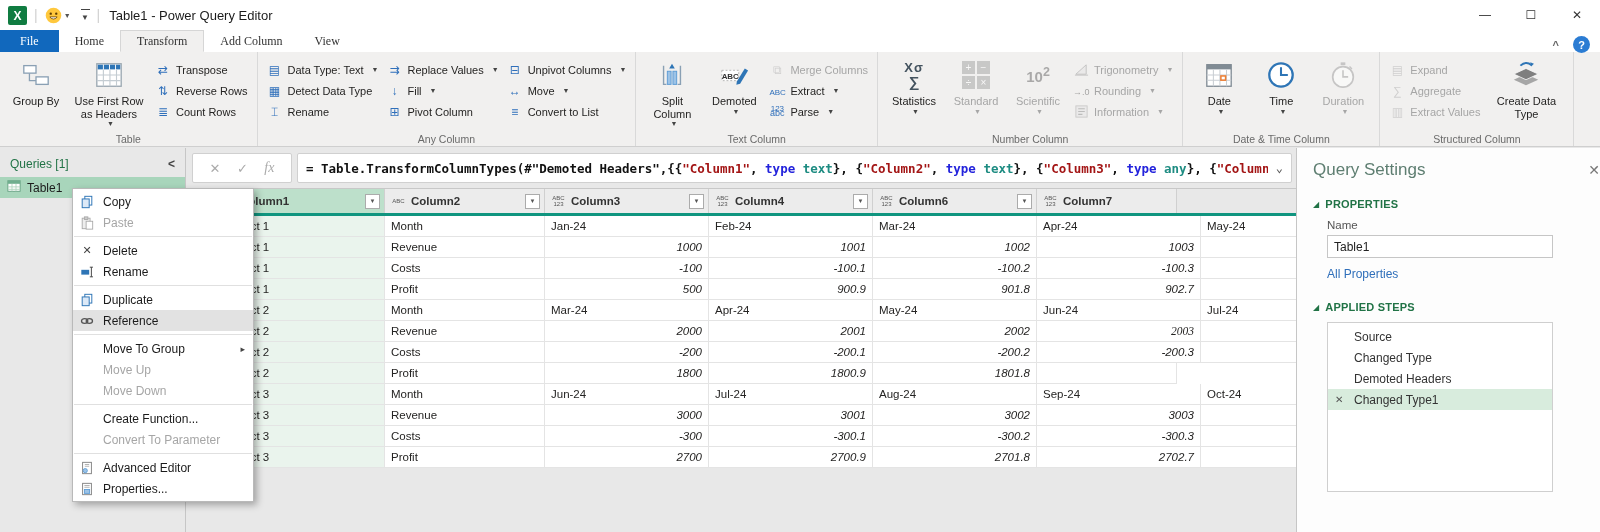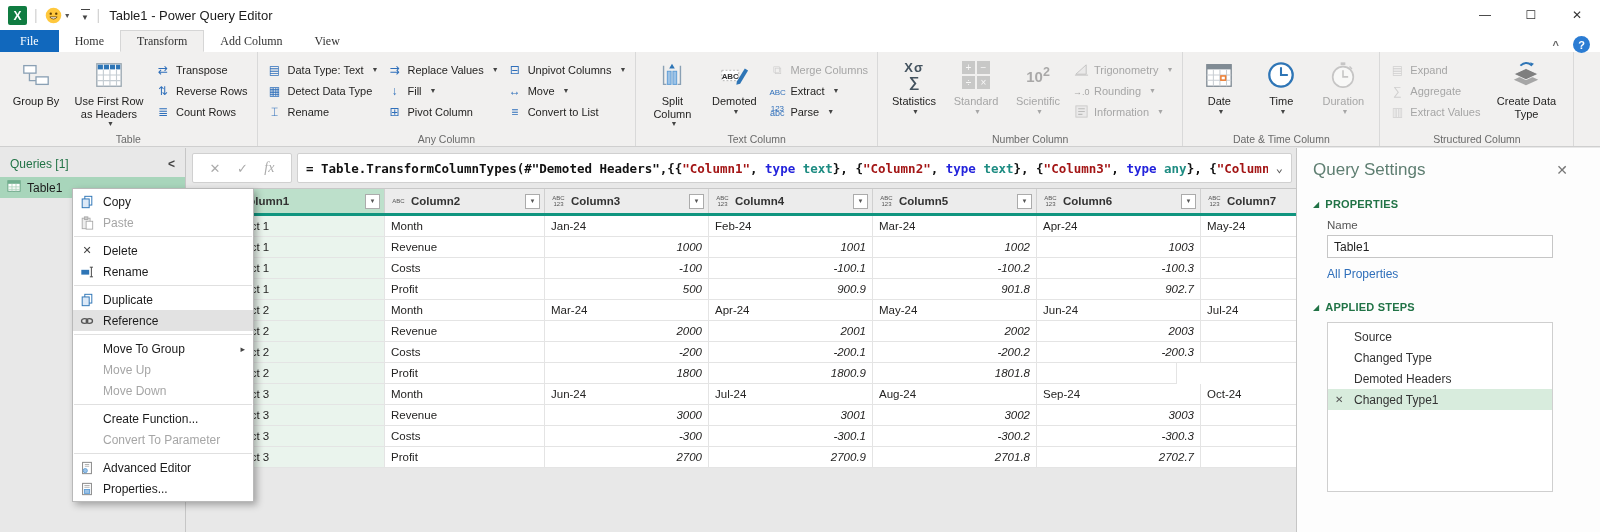"Query Settings" .qs-title-row { padding-right: 32px -> 0 }
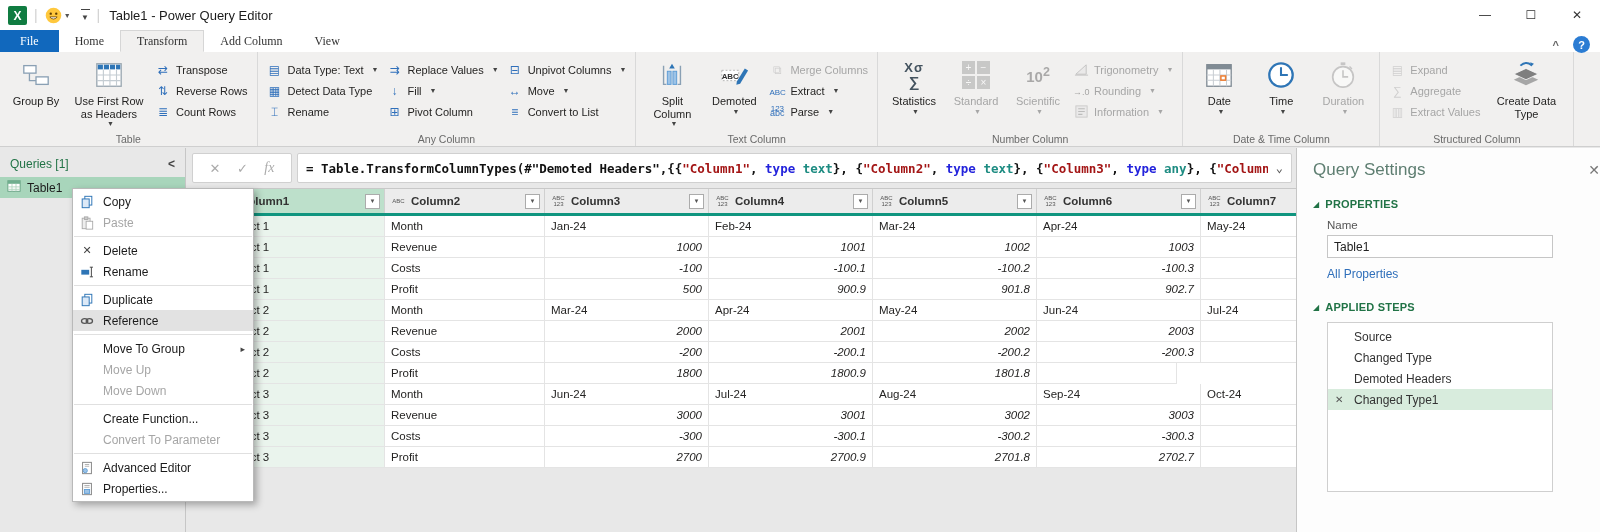"Column5" div.hcell { html: <div> <span>ABC<br>123</span> <span>Column5</span> <span>▼</span> </div> -> none }
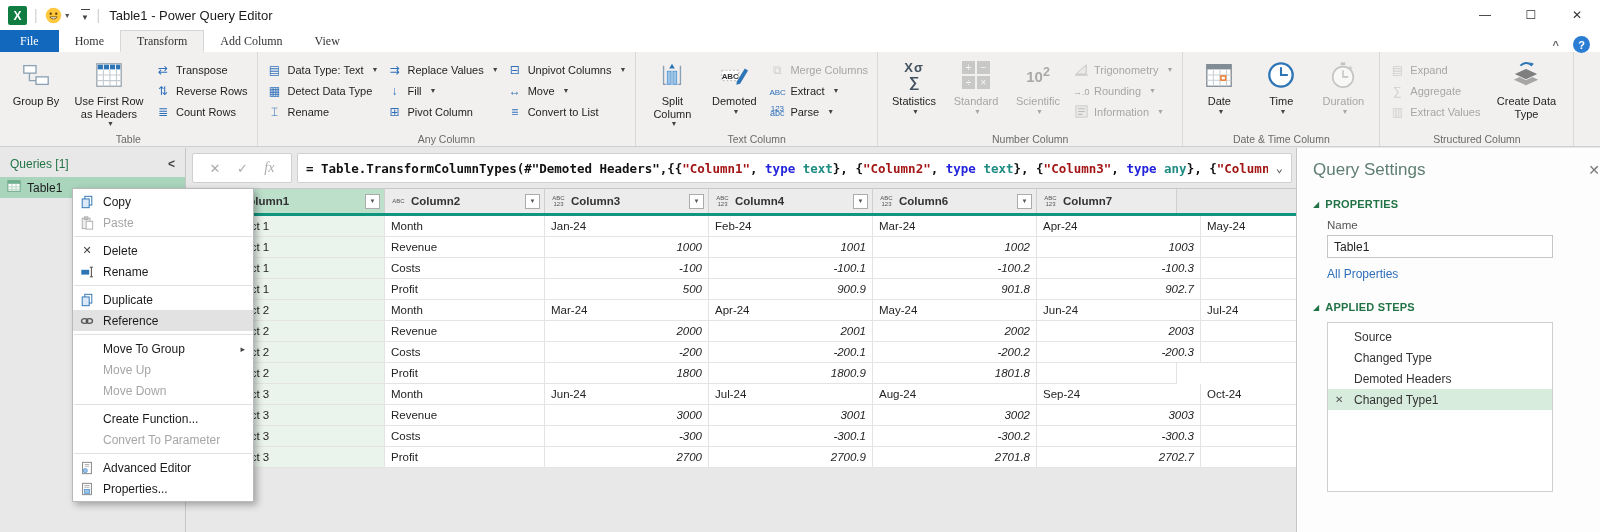"2003" div.gcell { font-family: none -> Liberation Serif, serif }
